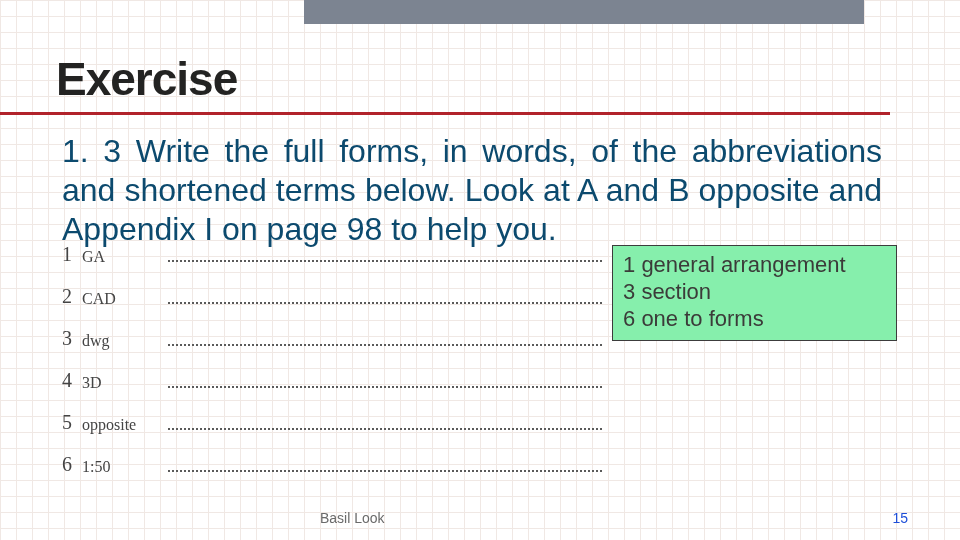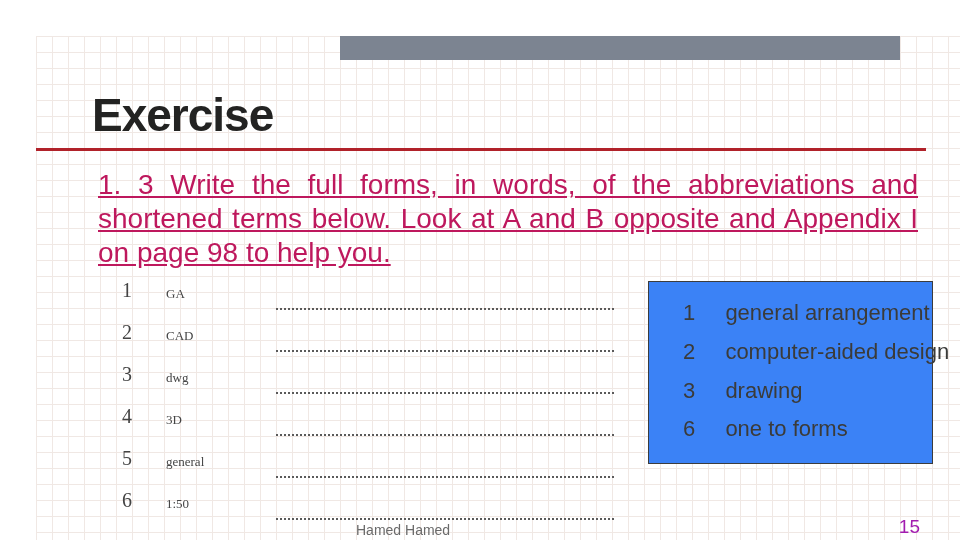"Exercise" * { margin: 12px -> 0 }
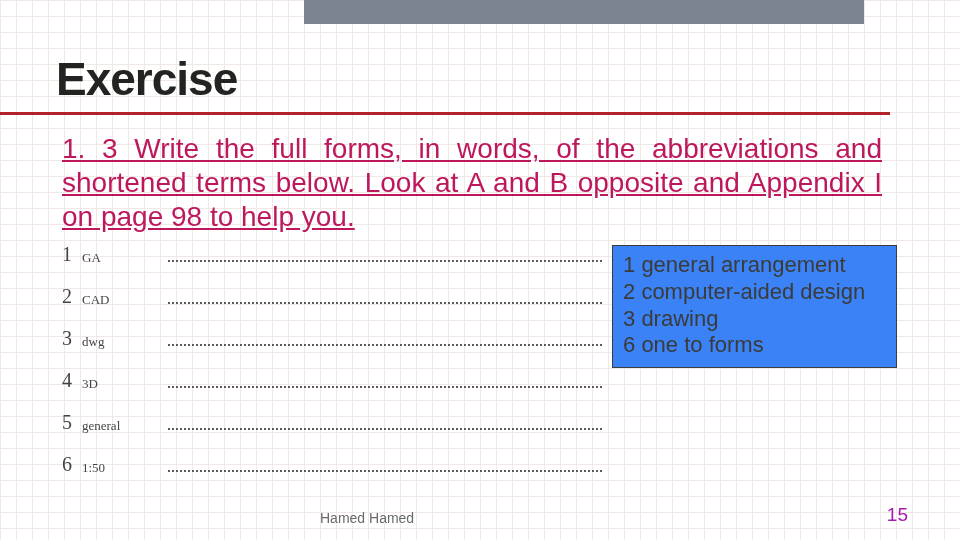"1. 3 Write the full" .prompt { color: #be185d -> #0c4a6e; font-size: 28px -> 32px; text-decoration: underline -> none }
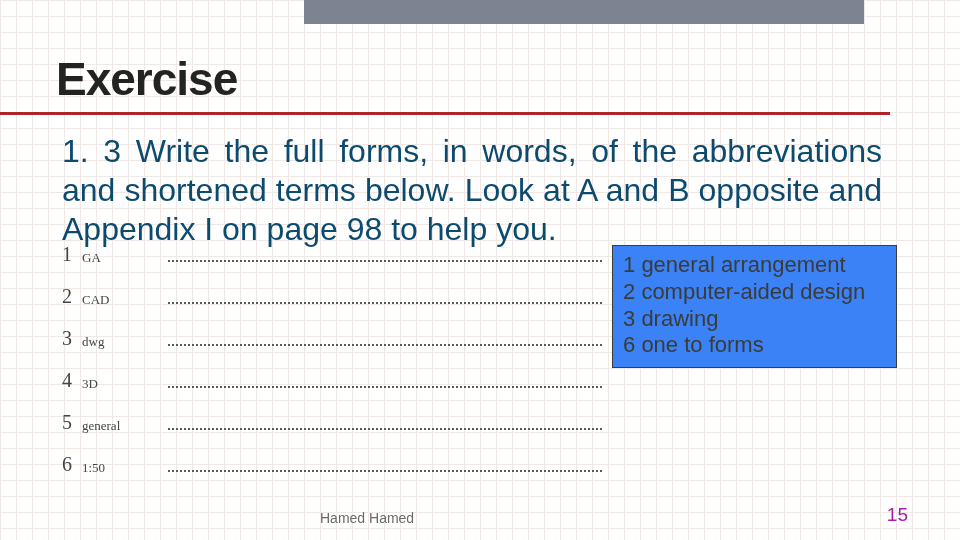"GA" .ws-term { font-size: 13px -> 16px }
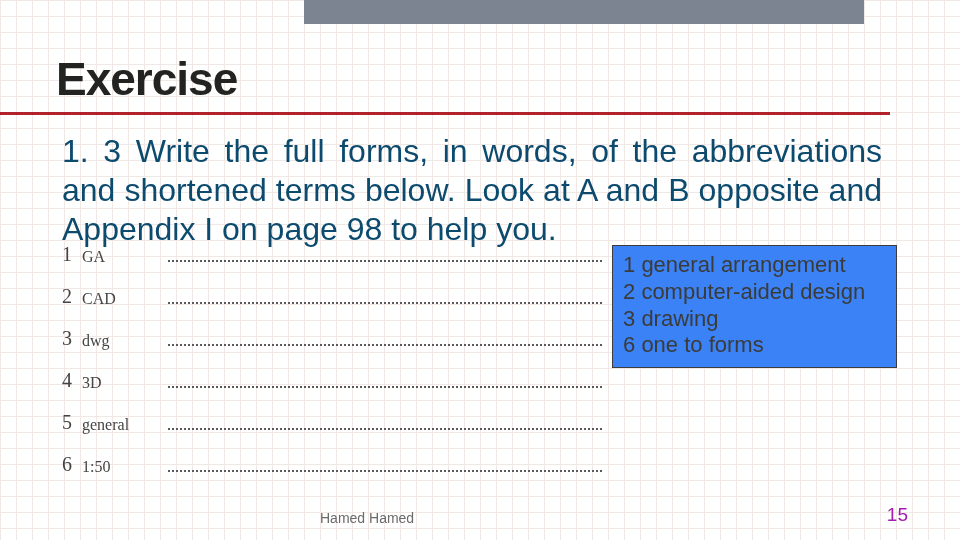"1 general arrangement" .answer-card { background: #3b82f6 -> #86efac }
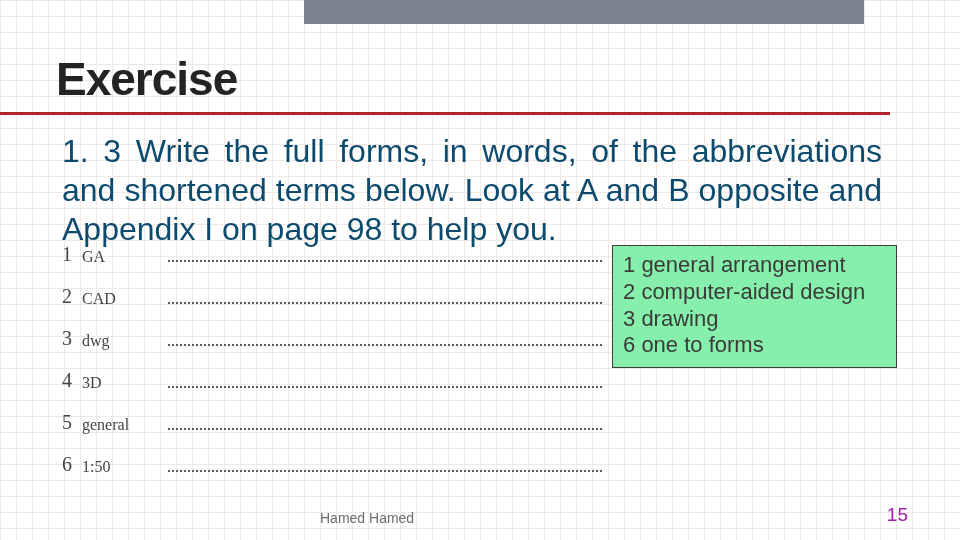"2 computer-aided design" div.answer-row { html: <div> <span>2</span> <span>computer-aided design</span> </div> -> none }
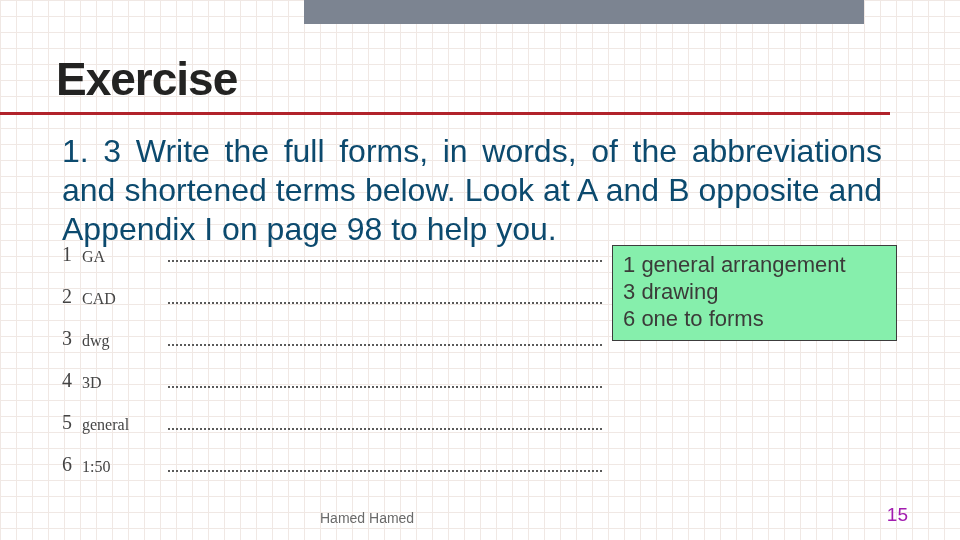"drawing" span { text: drawing -> section }
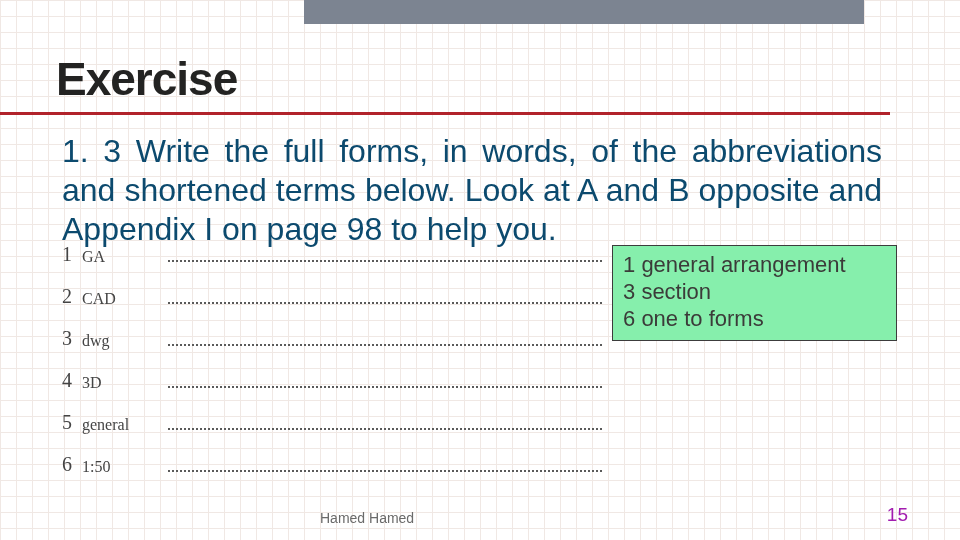"general" span.ws-term { text: general -> opposite }
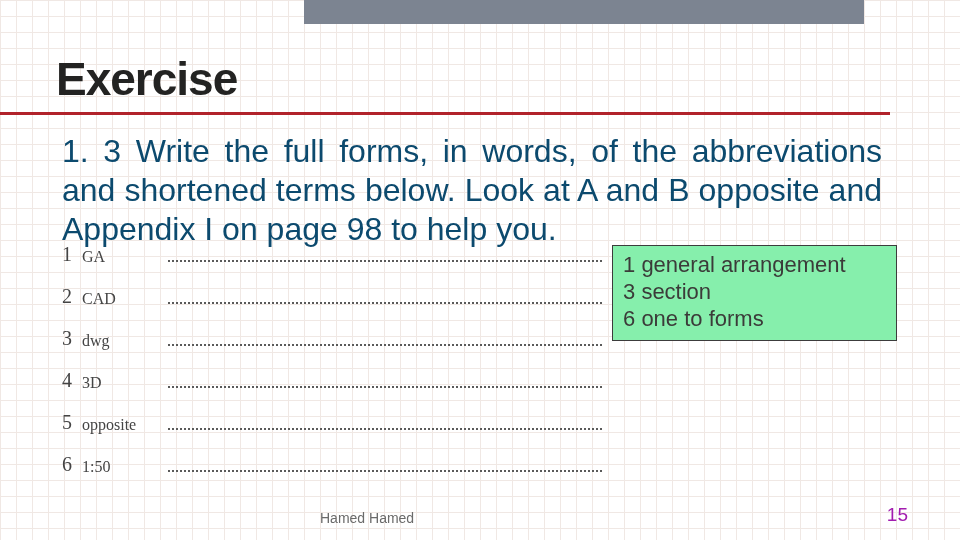"Hamed Hamed" div.footer-author { text: Hamed Hamed -> Basil Look }
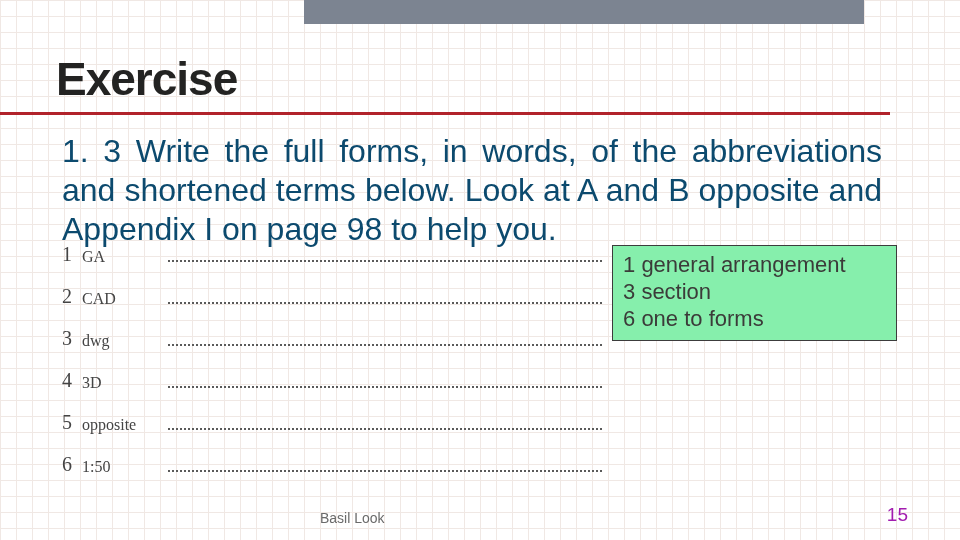"15" .footer-page { color: #a21caf -> #1d4ed8; font-size: 19px -> 14px }
